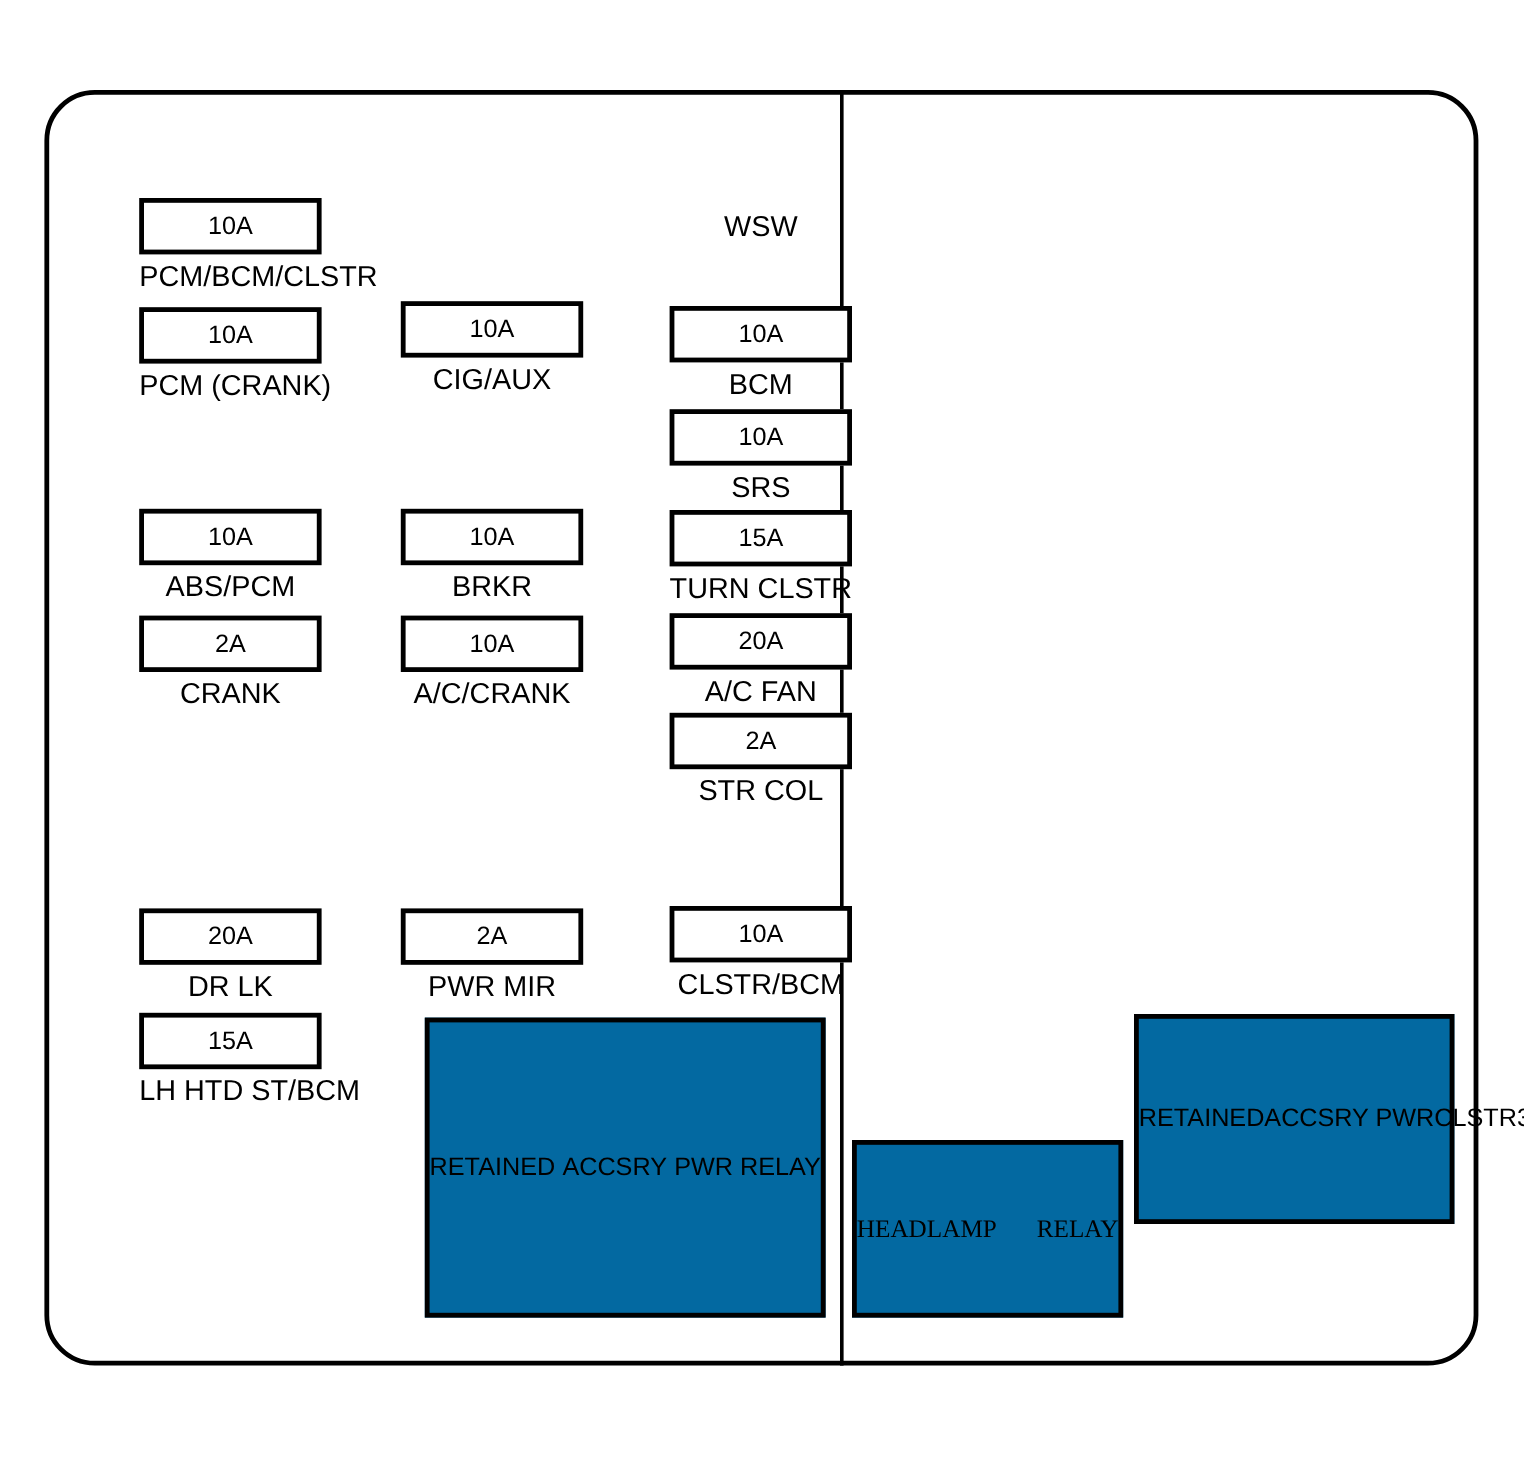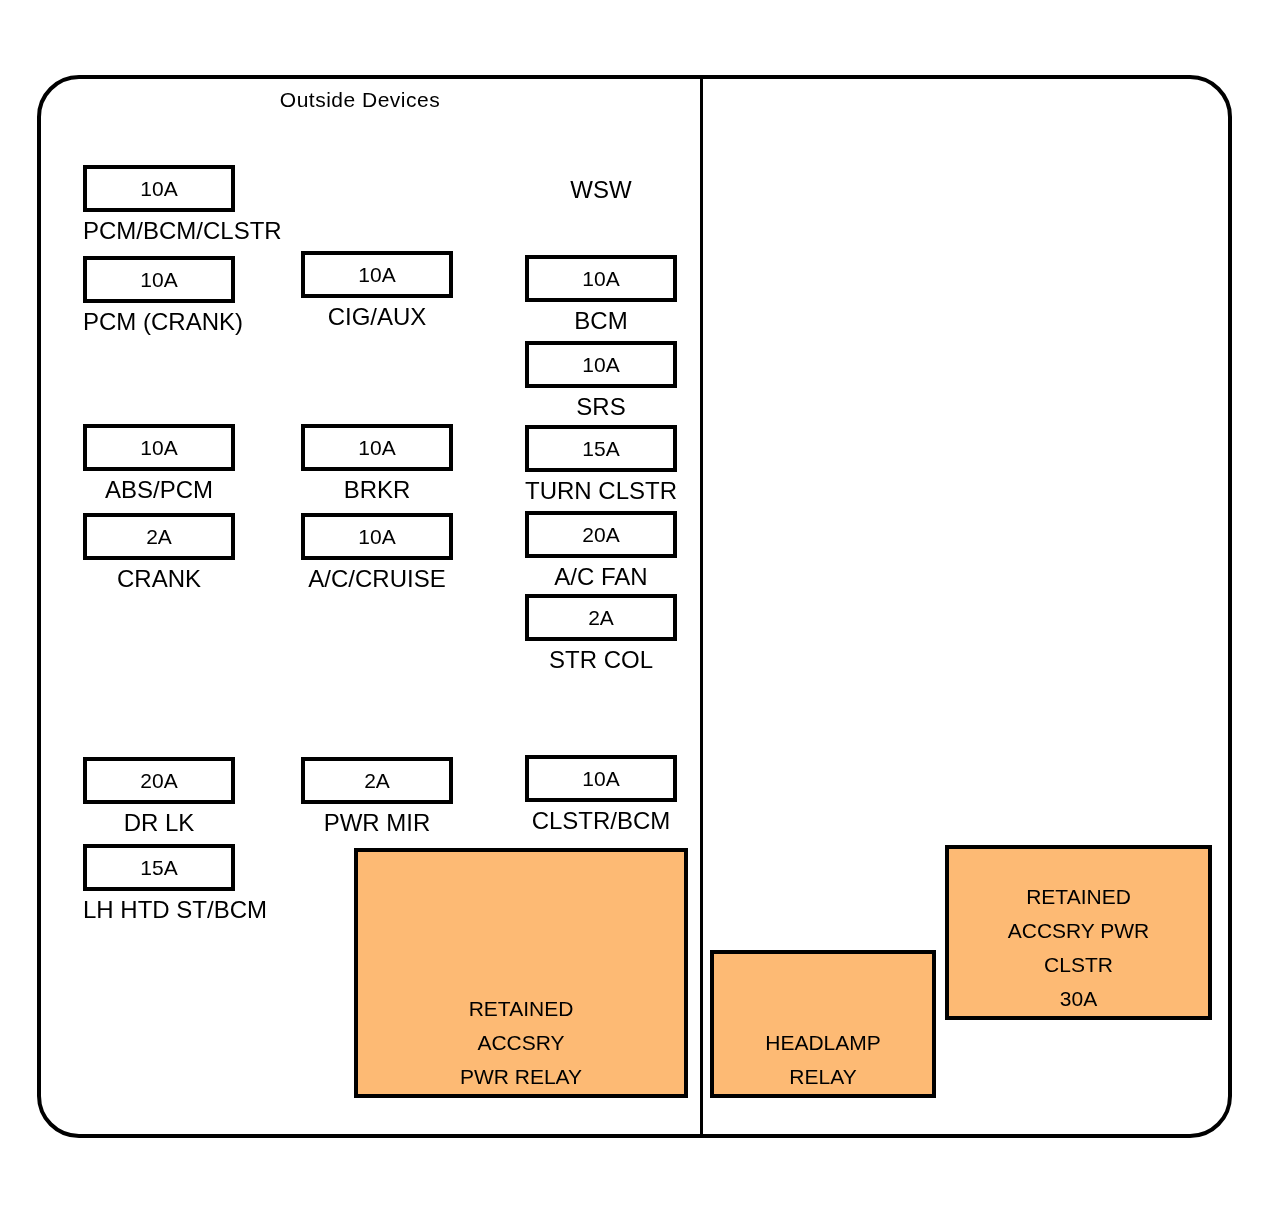"Outside Devices" div.section-title { html: <div>Outside Devices</div> -> none }
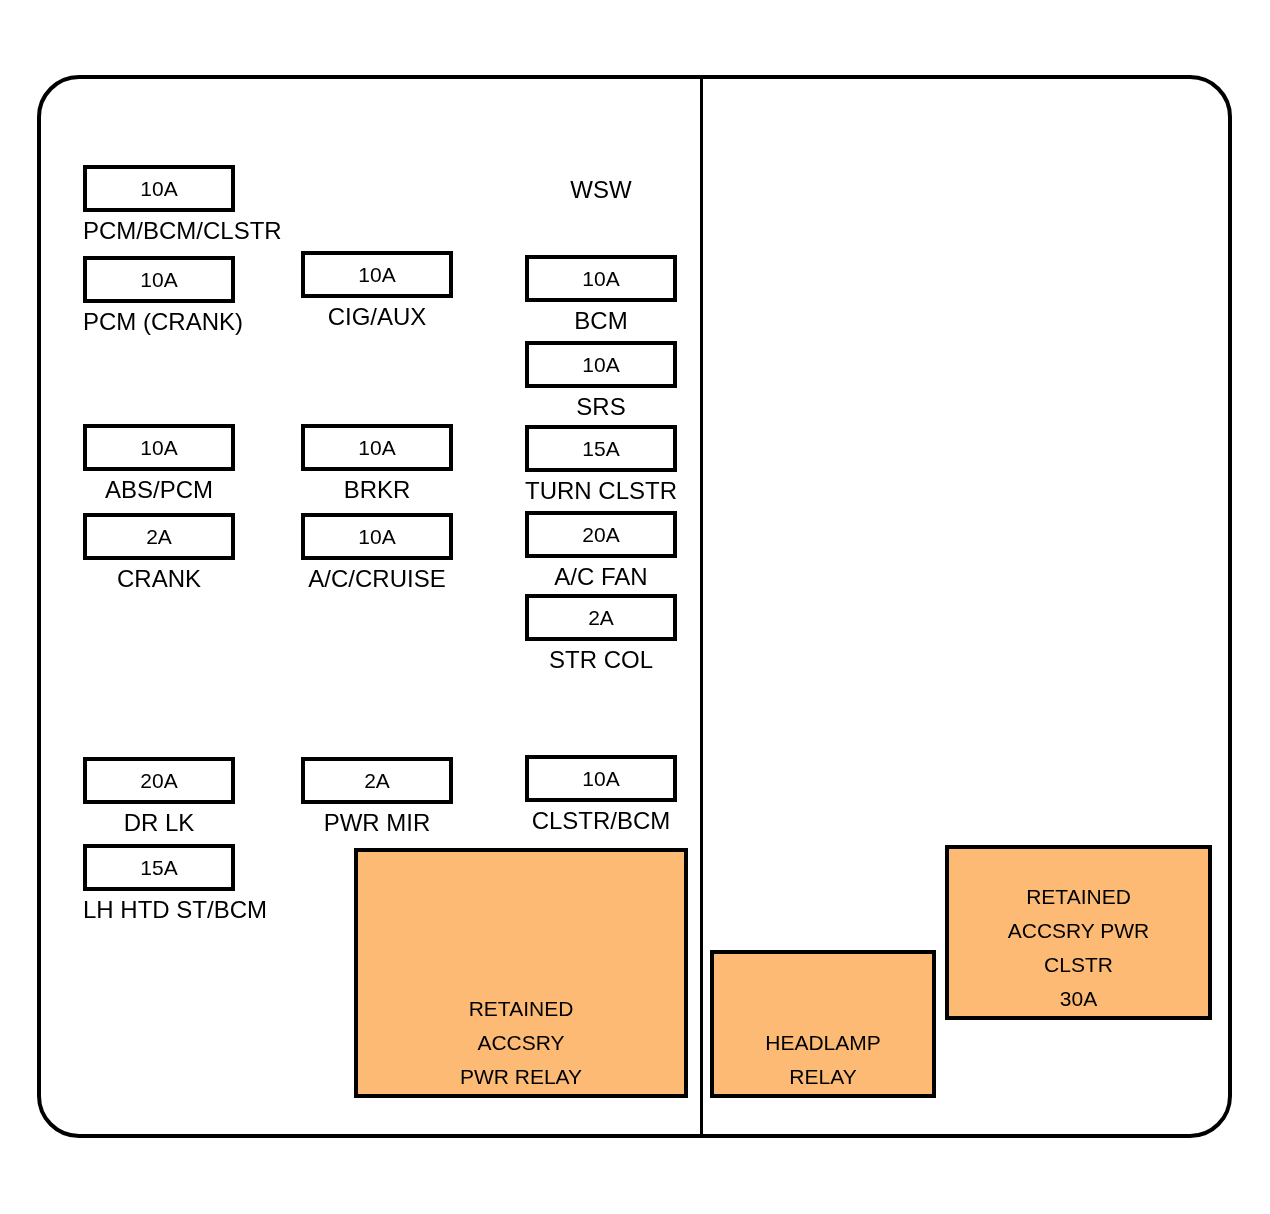"10A" .fuse { margin-left: none -> 33px }
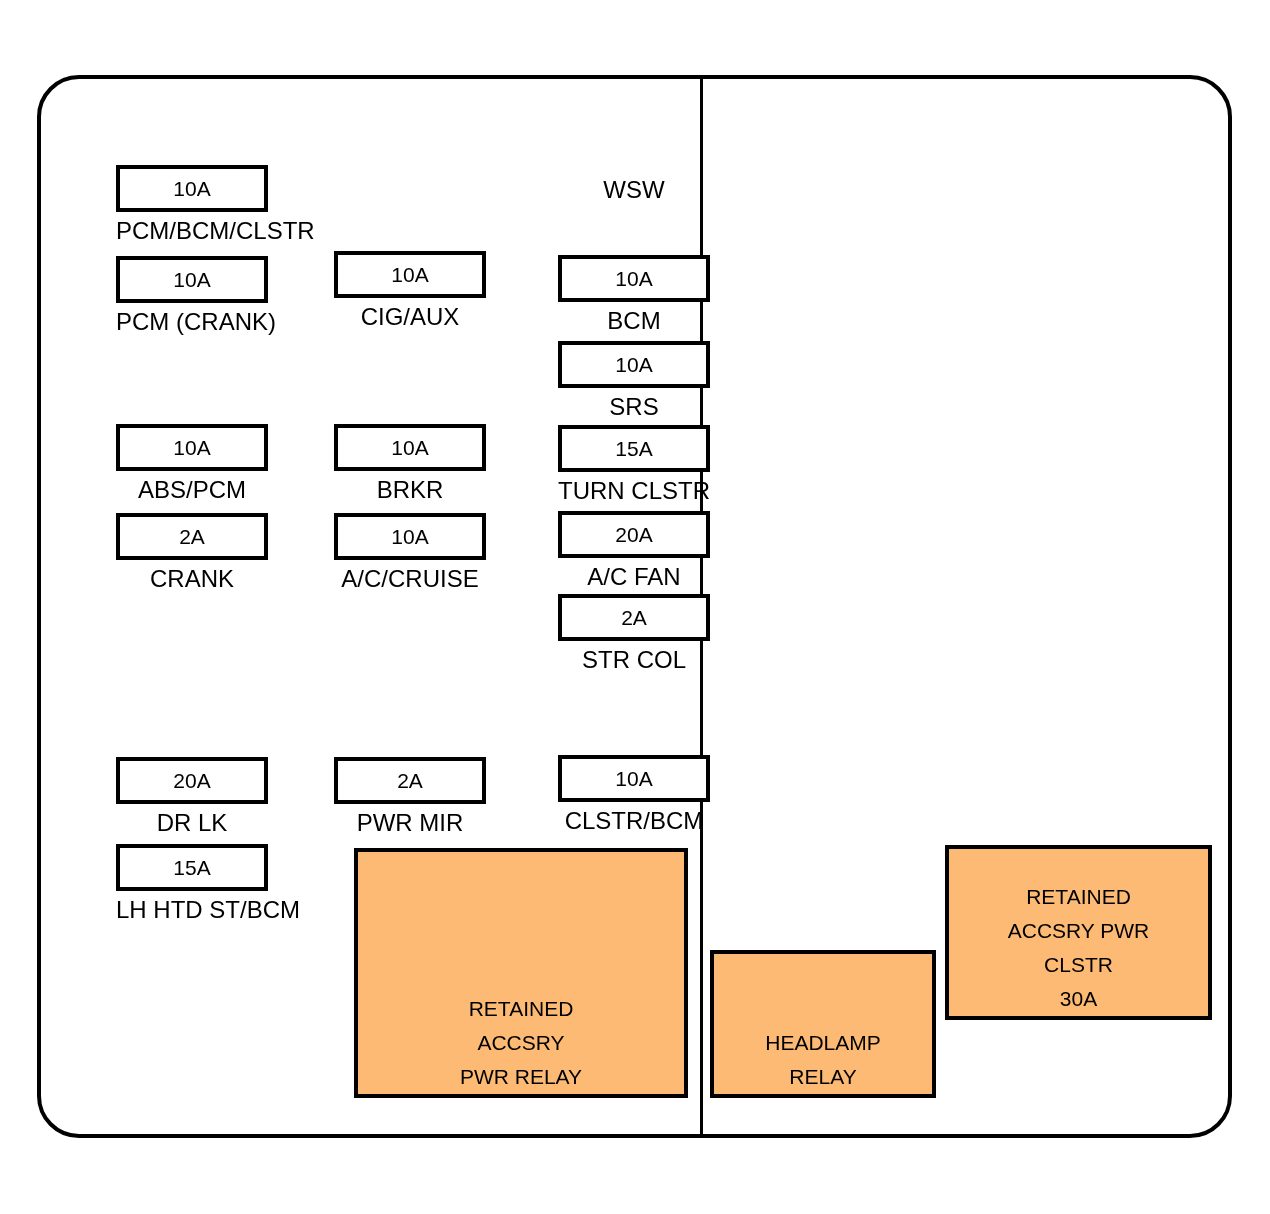"A/C/CRUISE" div.caption { text: A/C/CRUISE -> A/C/CRANK }
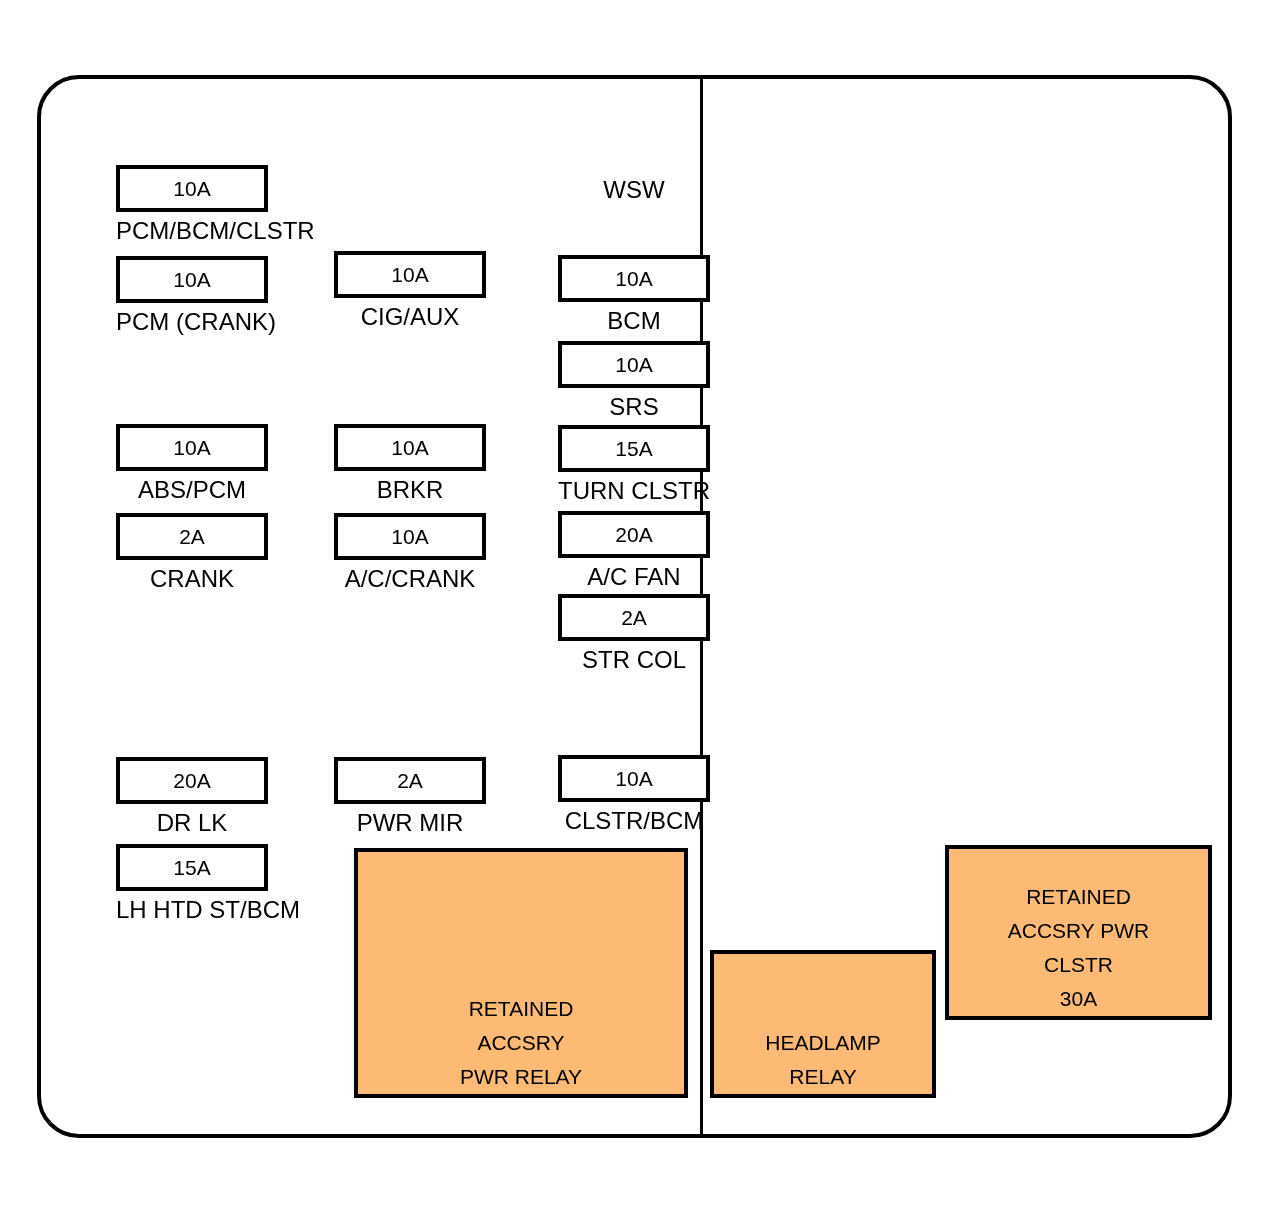"RETAINED" .relay { background: #fdba74 -> #0369a1; flex-direction: column -> row; justify-content: flex-end -> space-between }
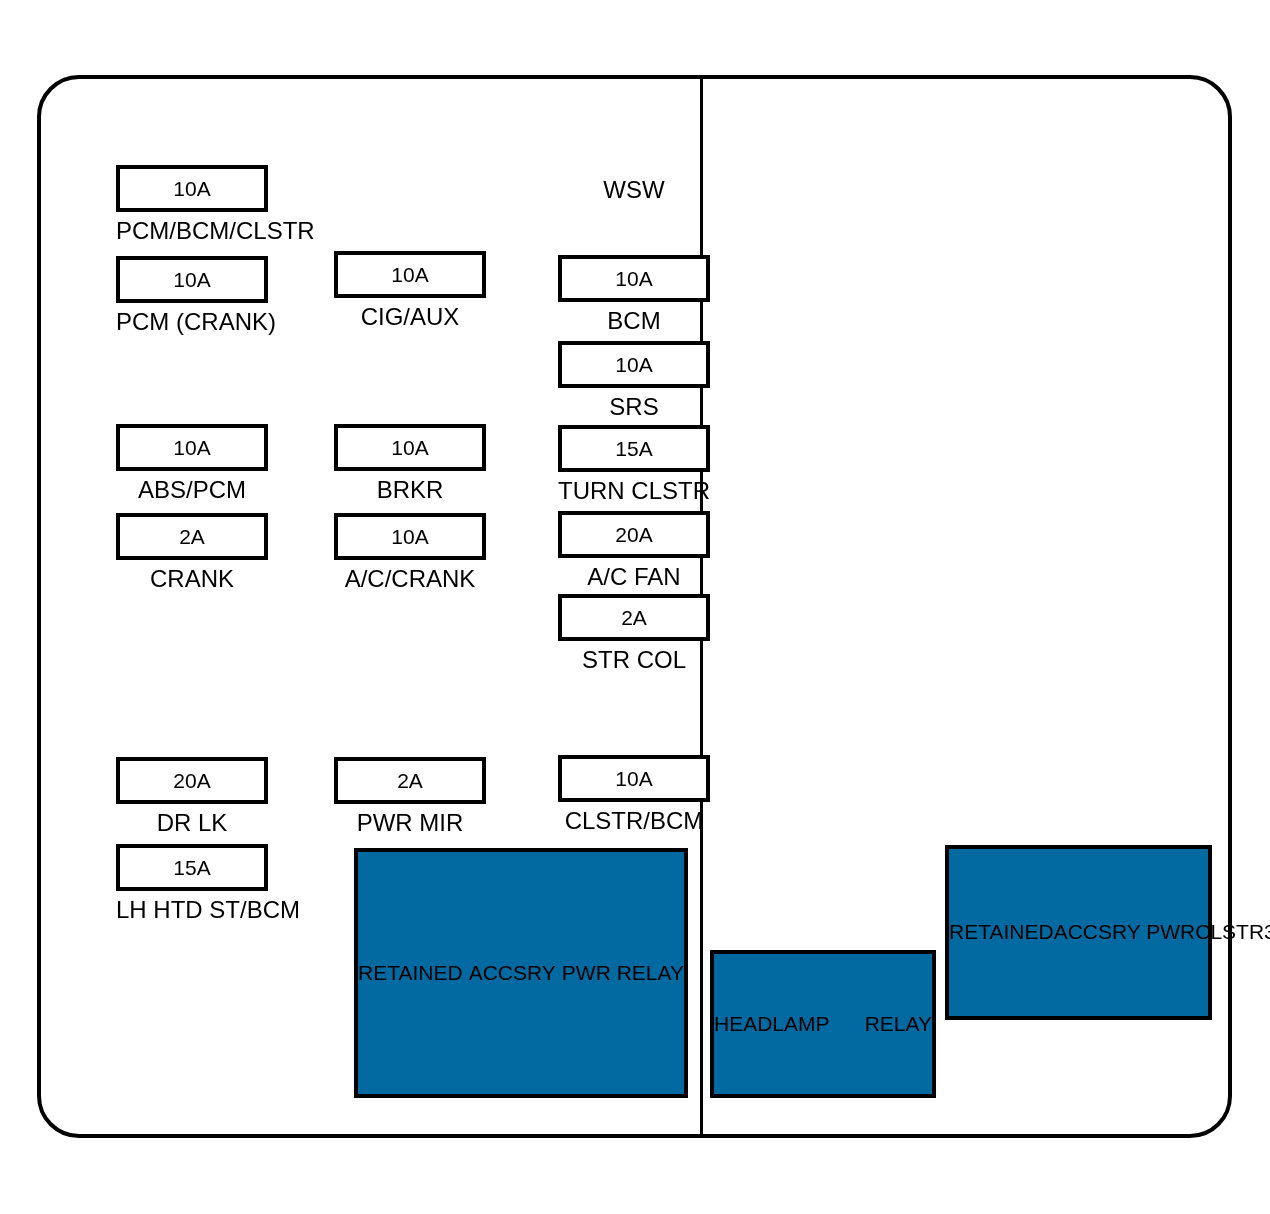"HEADLAMP" div.relay { font-family: none -> Liberation Serif, serif }
